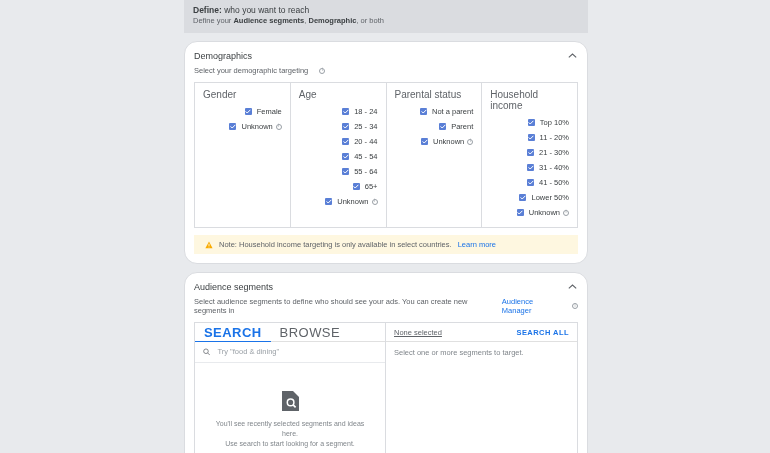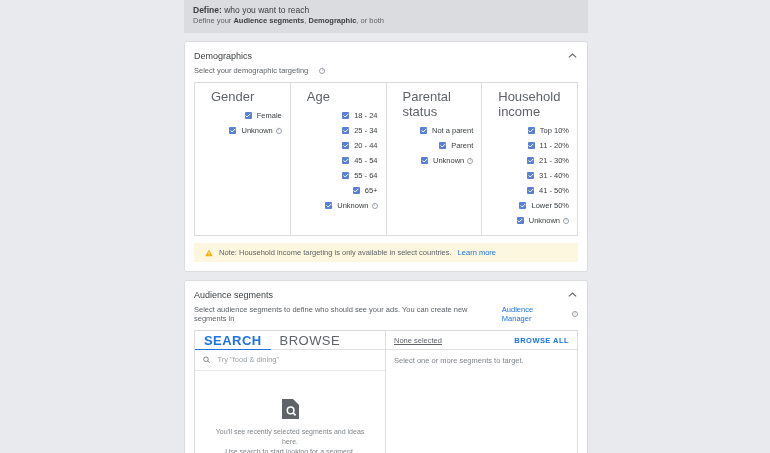"Demographics" .card { border-radius: 3px -> 13px }
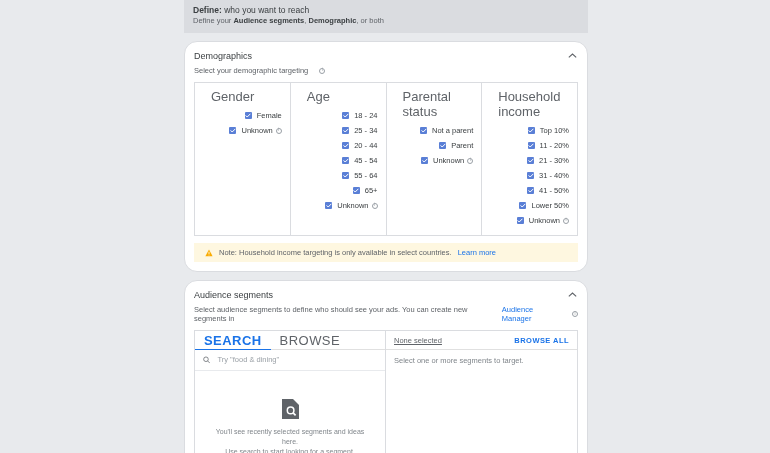"Gender" .col-head { font-size: 13px -> 10px; margin-left: 8px -> none }
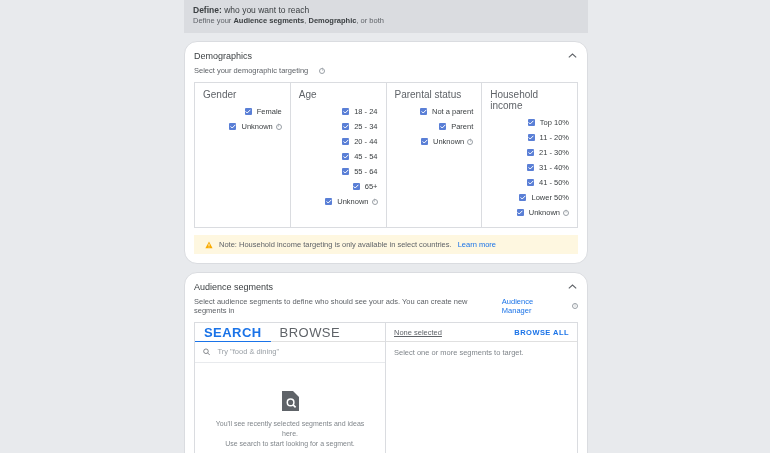"BROWSE ALL" span.clear-all { text: BROWSE -> SEARCH }
